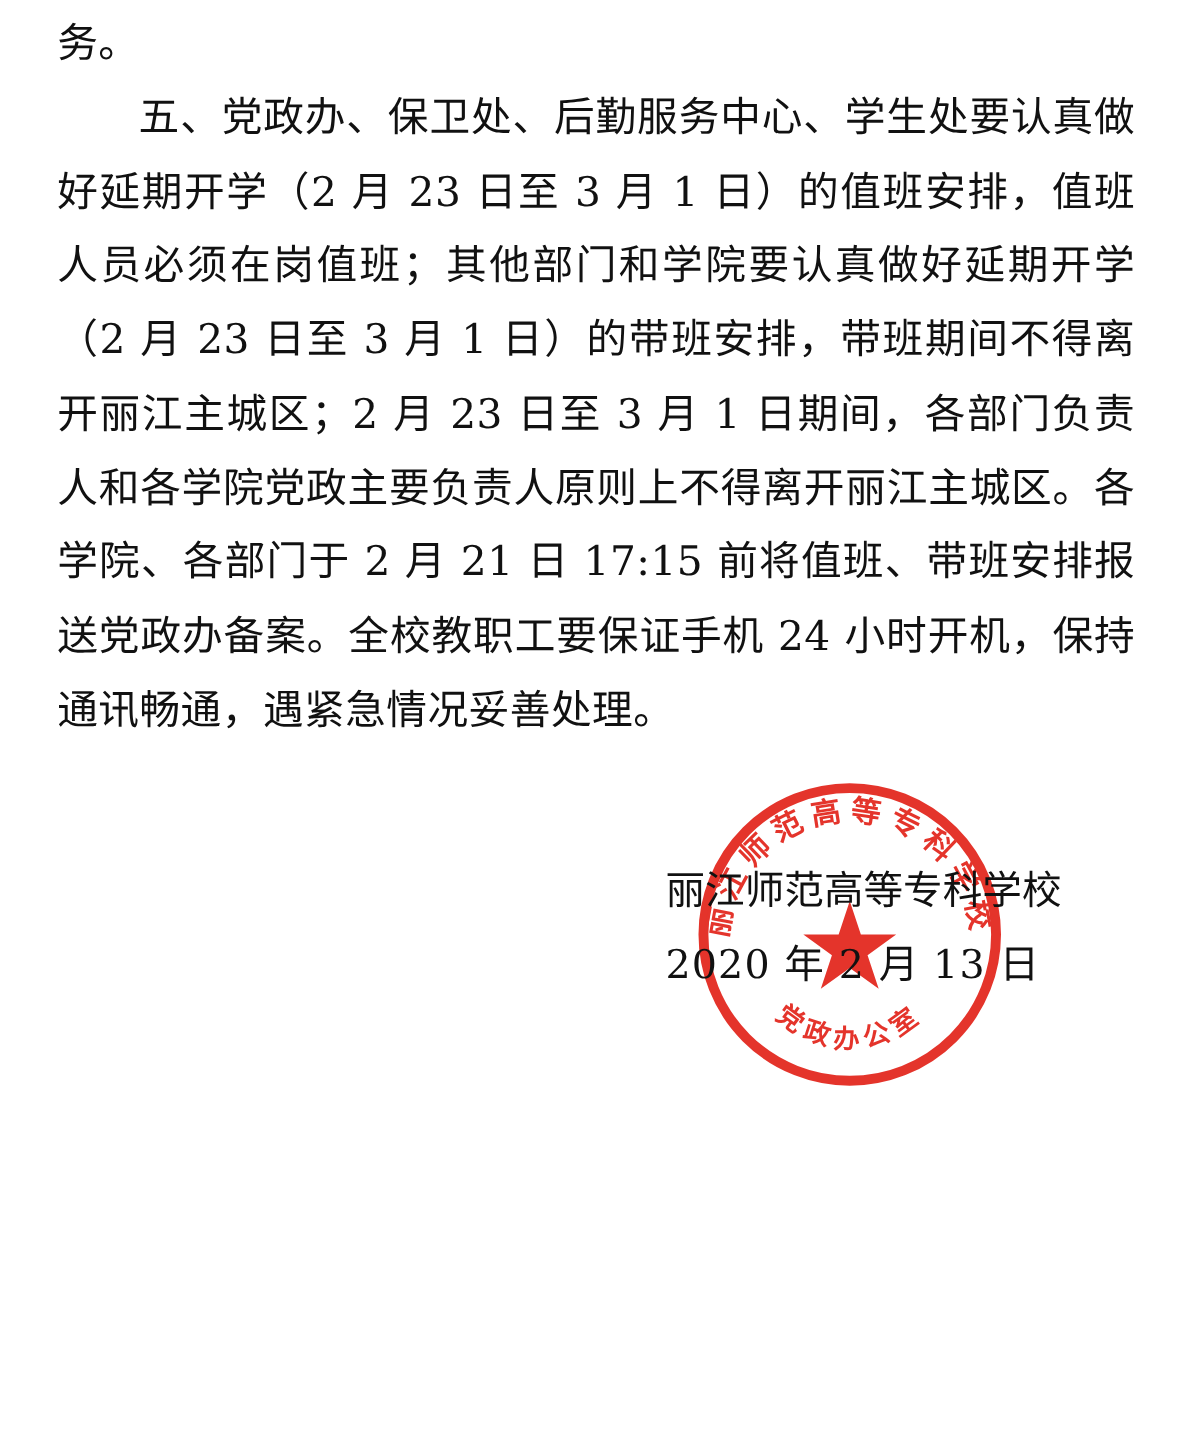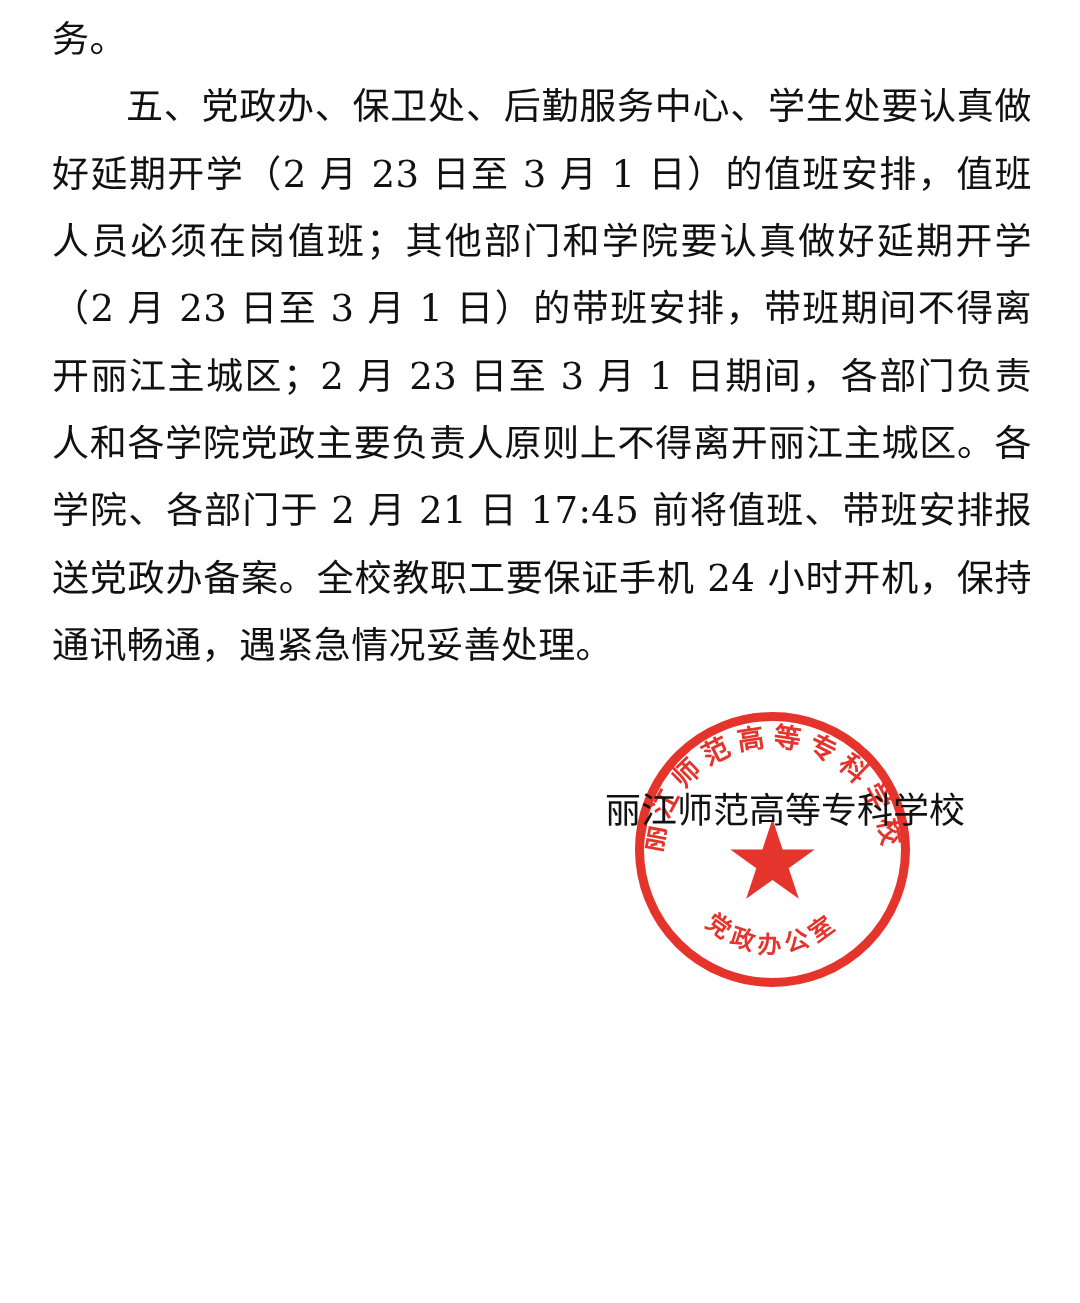"五、党政办、保卫处、后勤服务中心、学生处要认真做好延期开学（2 月 23 日至" p.para { text: 17:45 -> 17:15 }
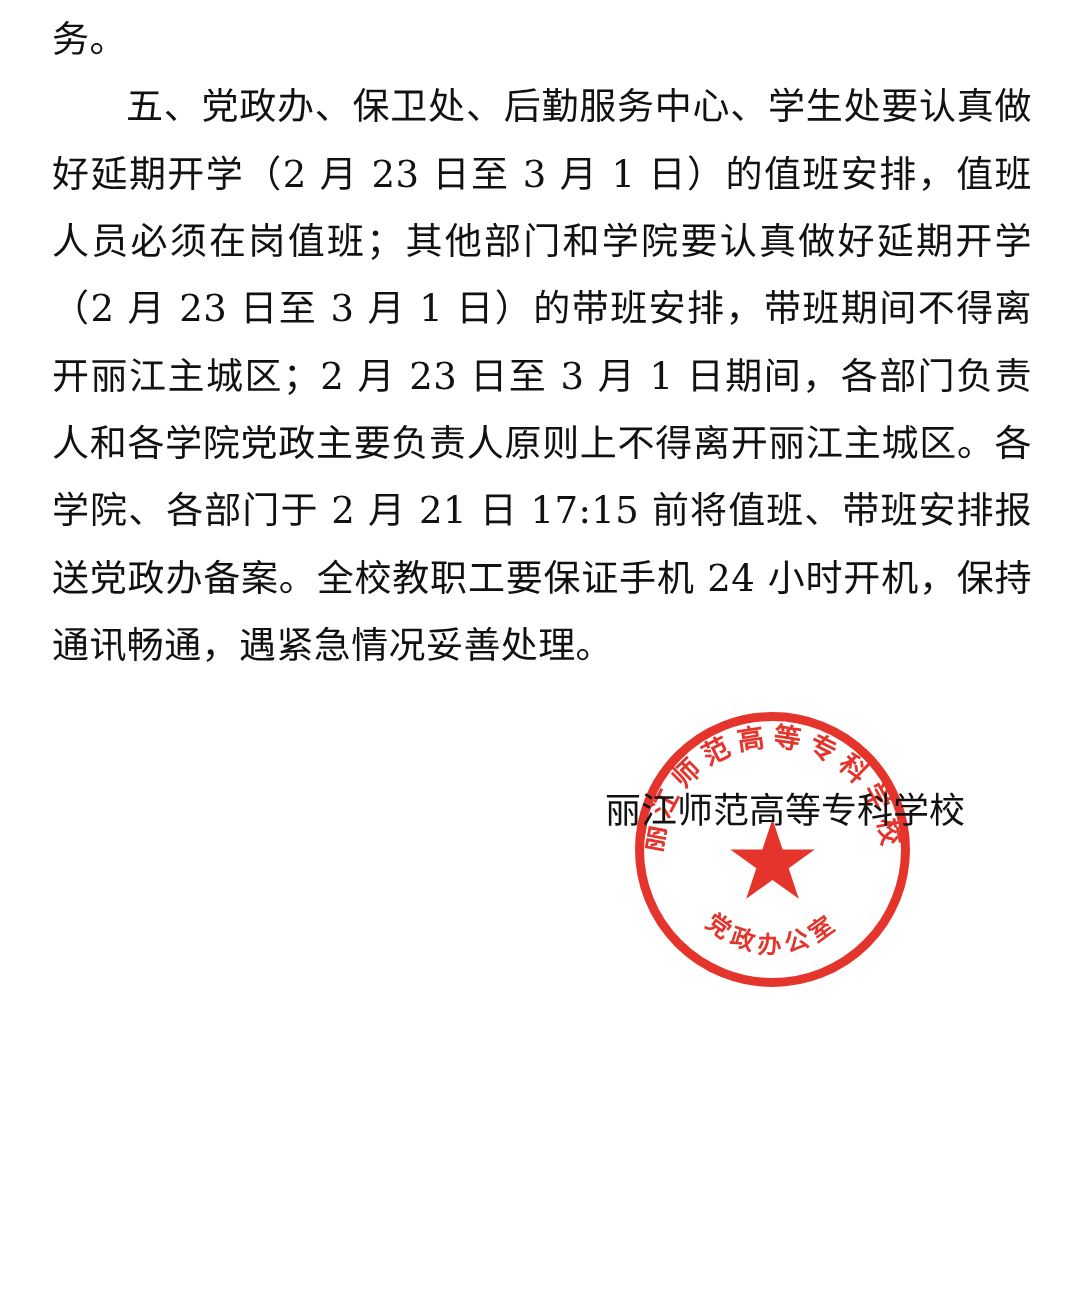"2020 年 2 月 13" div.sig-line { html: none -> <div>2020 年 2 月 13 日</div> }
